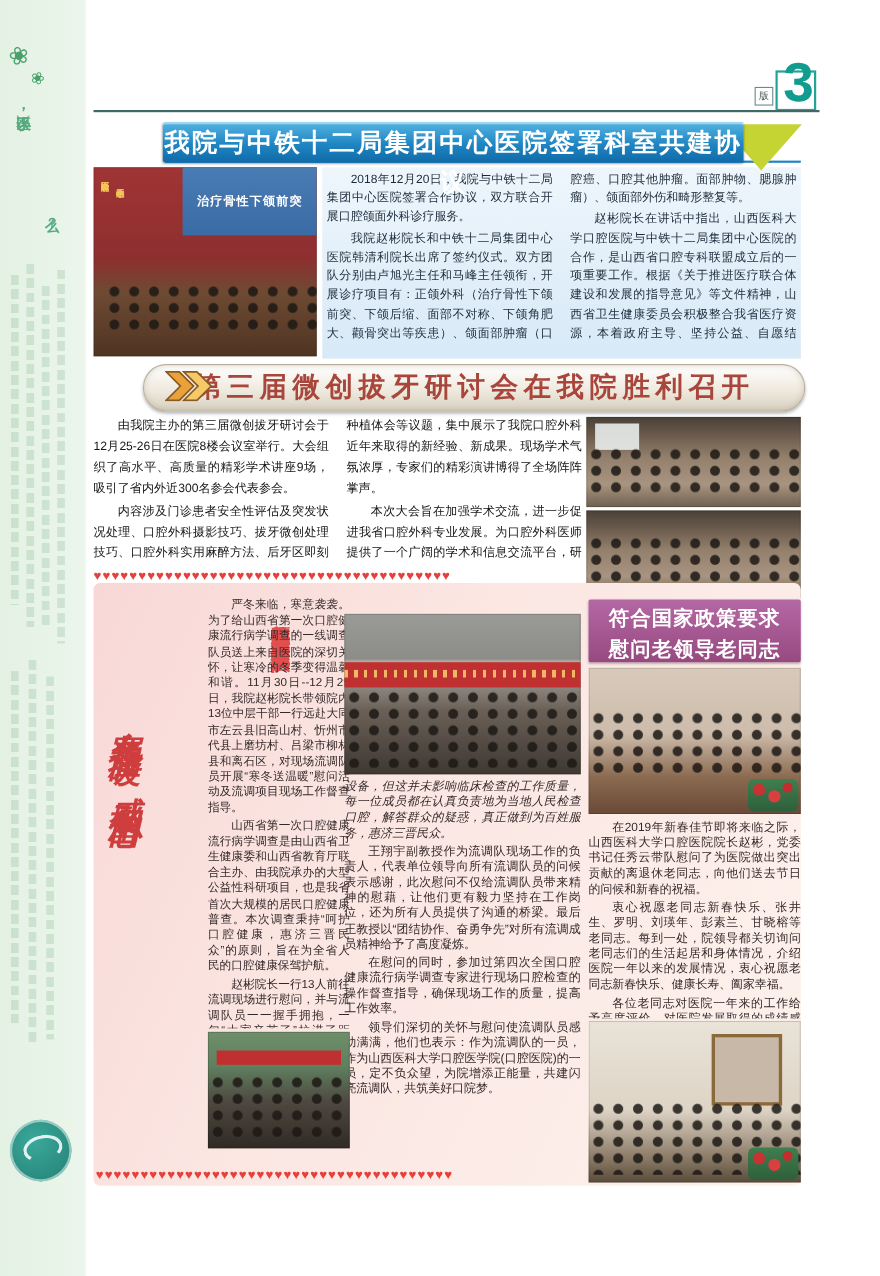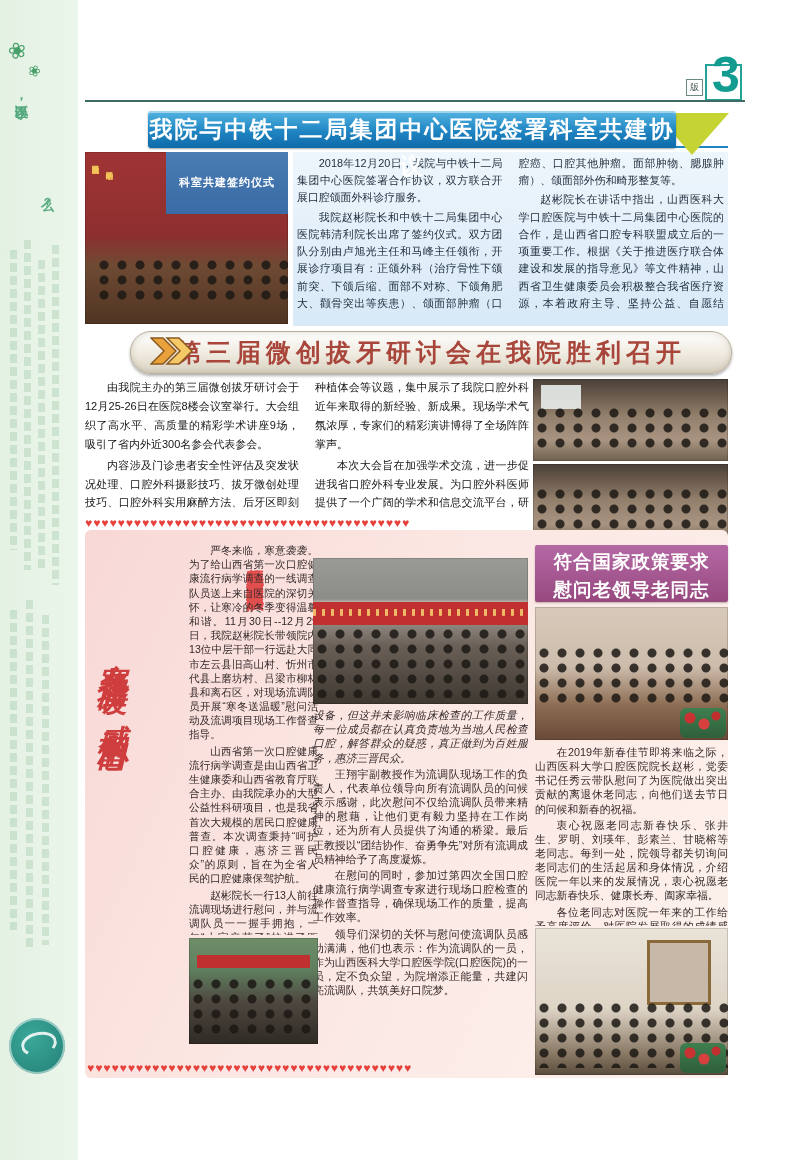"科室共建签约仪式" div.ph1-blue { text: 科室共建签约仪式 -> 治疗骨性下颌前突 }
